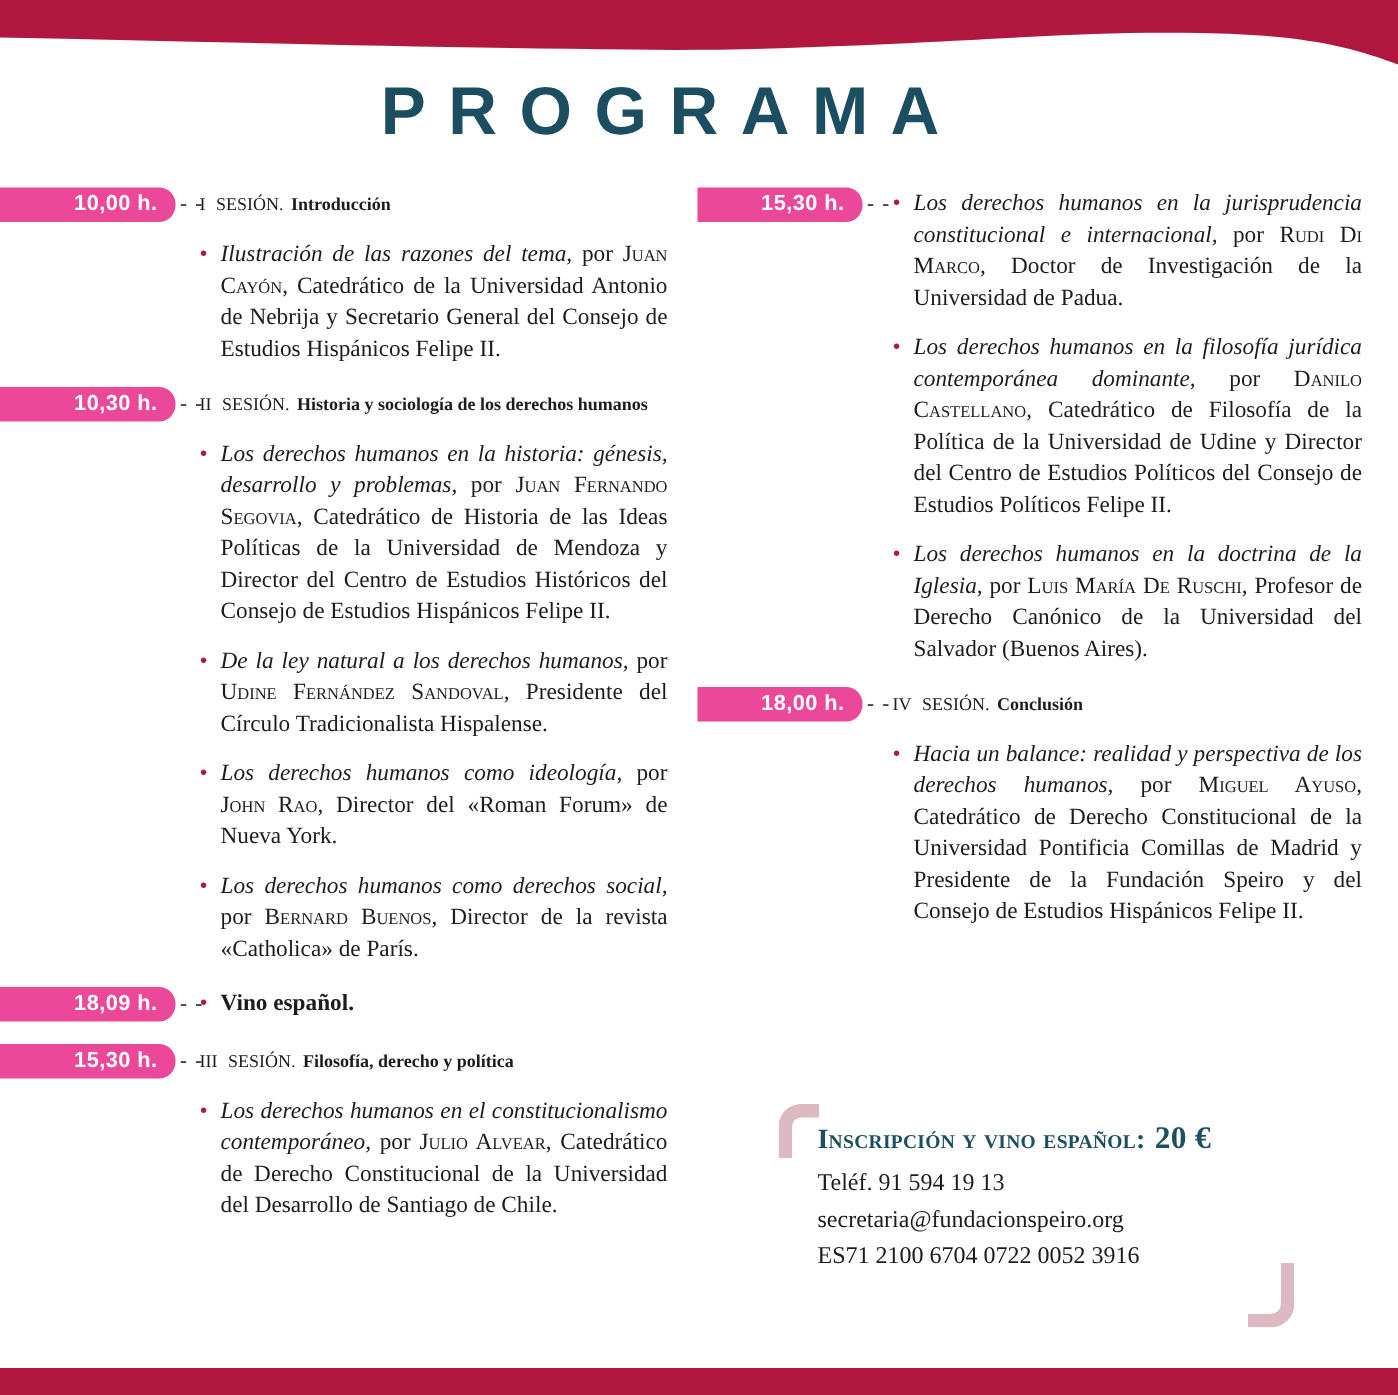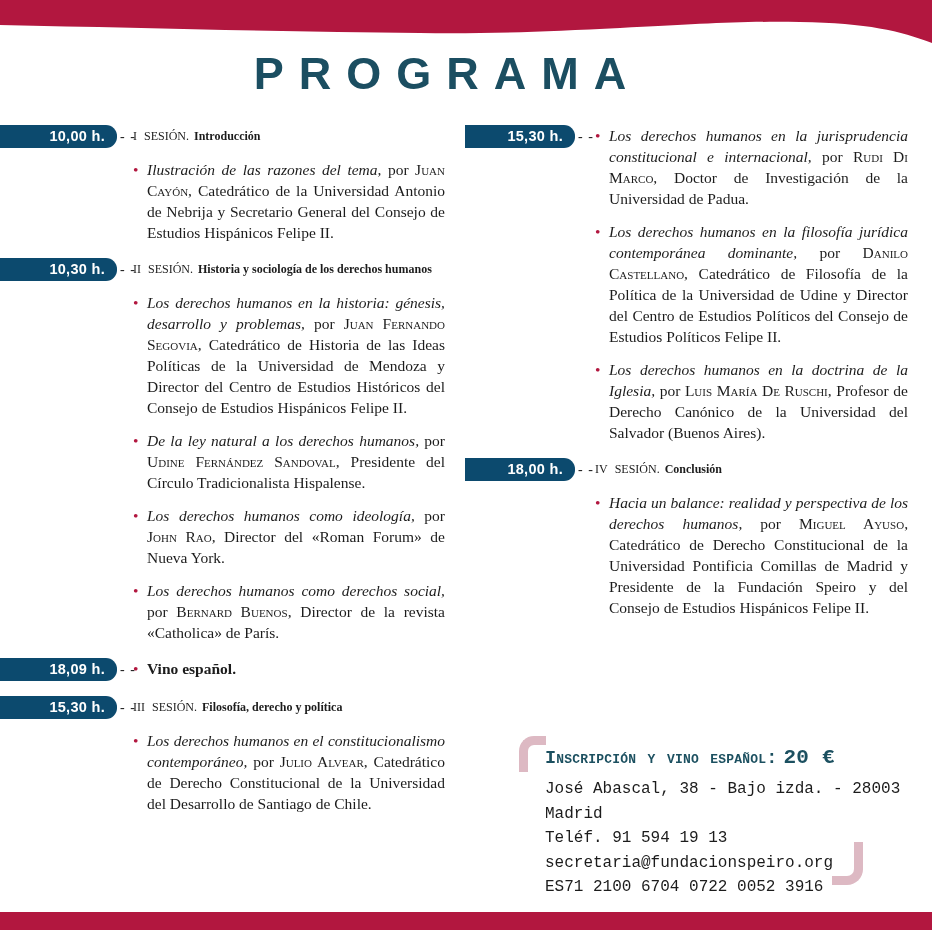"10,00 h." .badge { background: #0c4a6e -> #ec4899 }
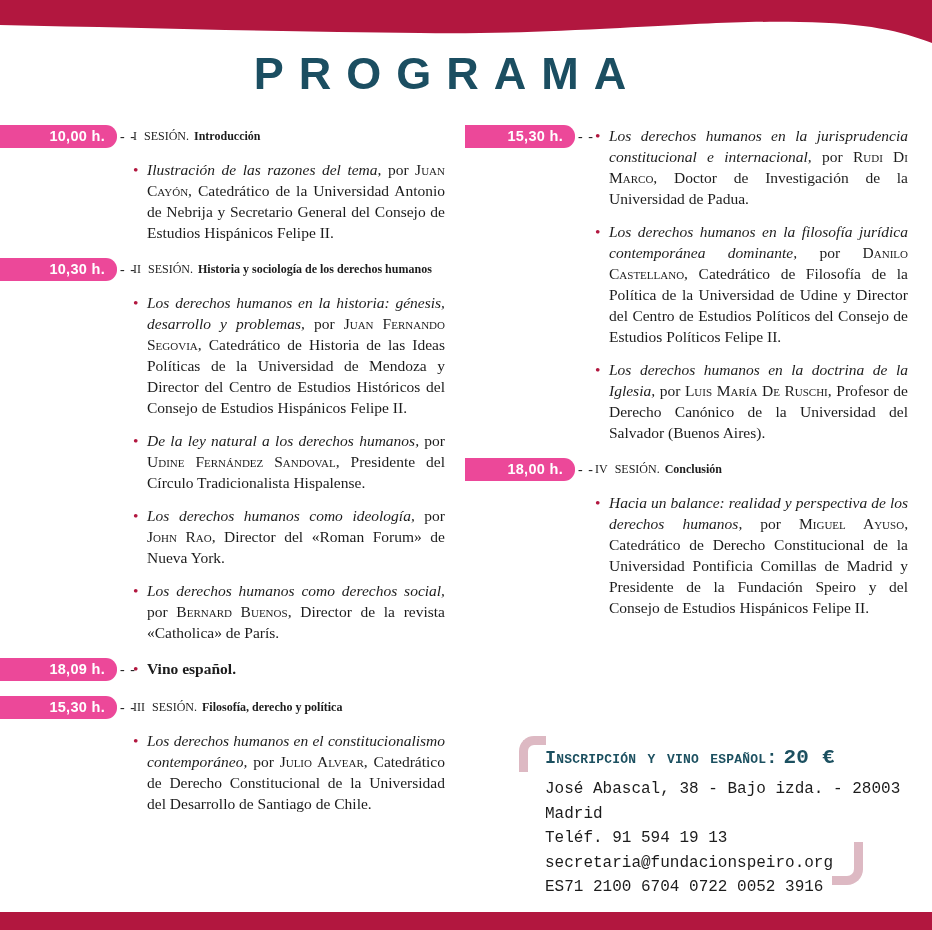"Inscripción y vino español: 20" #inscription { font-family: Liberation Mono, monospace -> none }
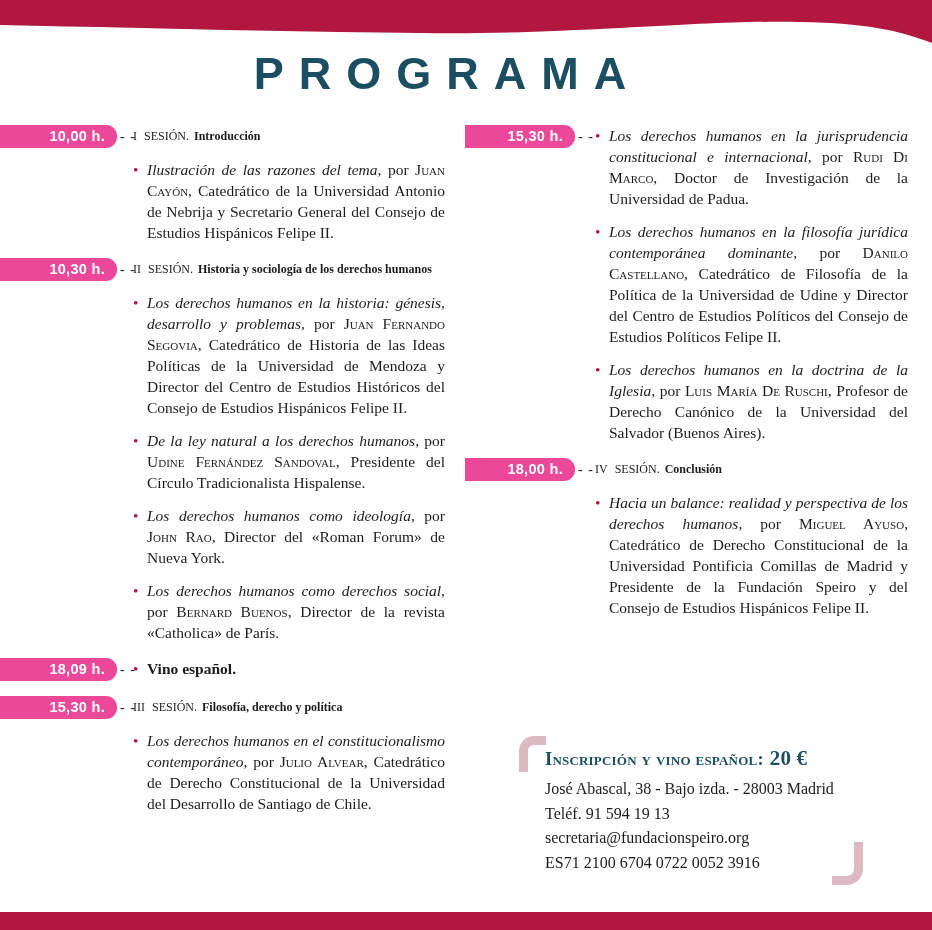"José Abascal, 38 - Bajo" div { html: <div>José Abascal, 38 - Bajo izda. - 28003 Madrid</div> -> none }
